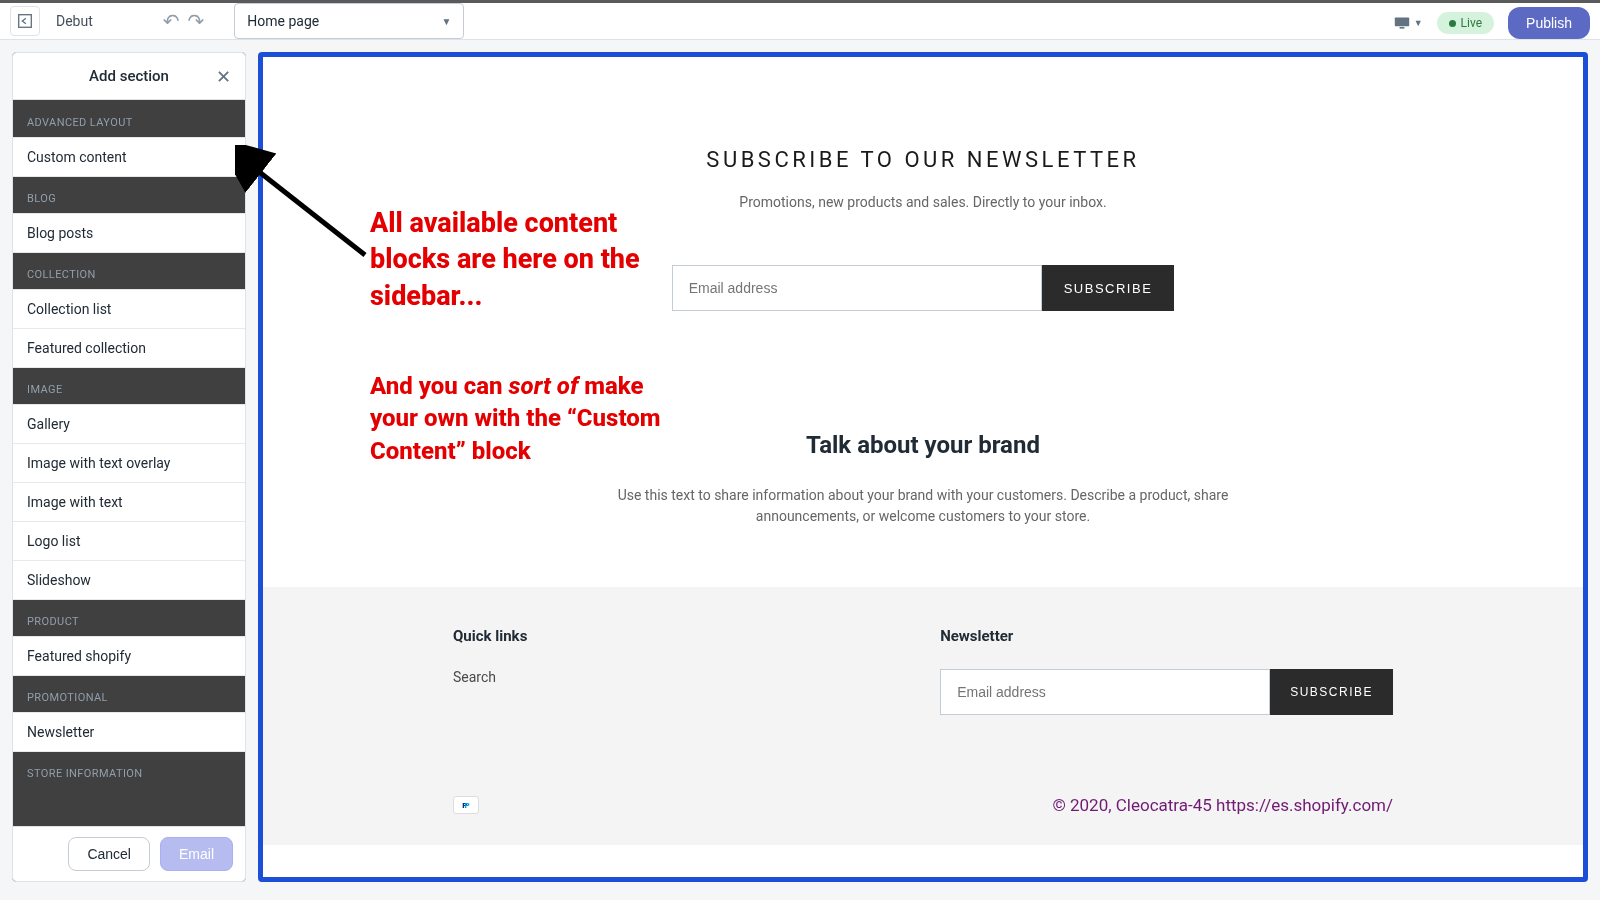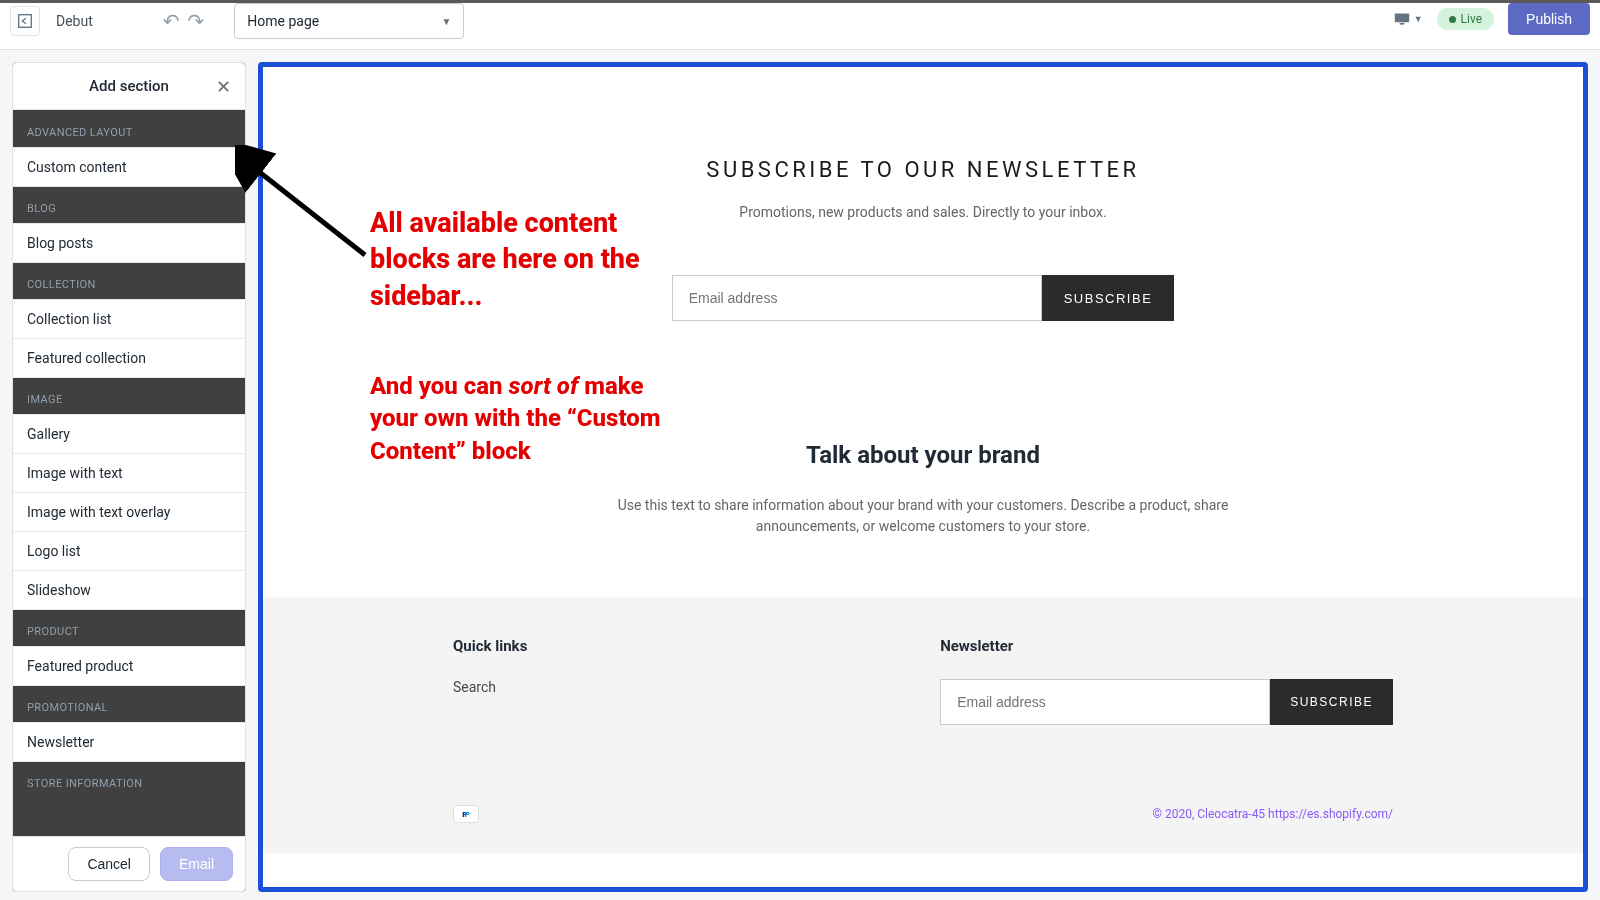"Debut" .topbar { align-items: flex-start -> flex-end; height: 50px -> 40px }
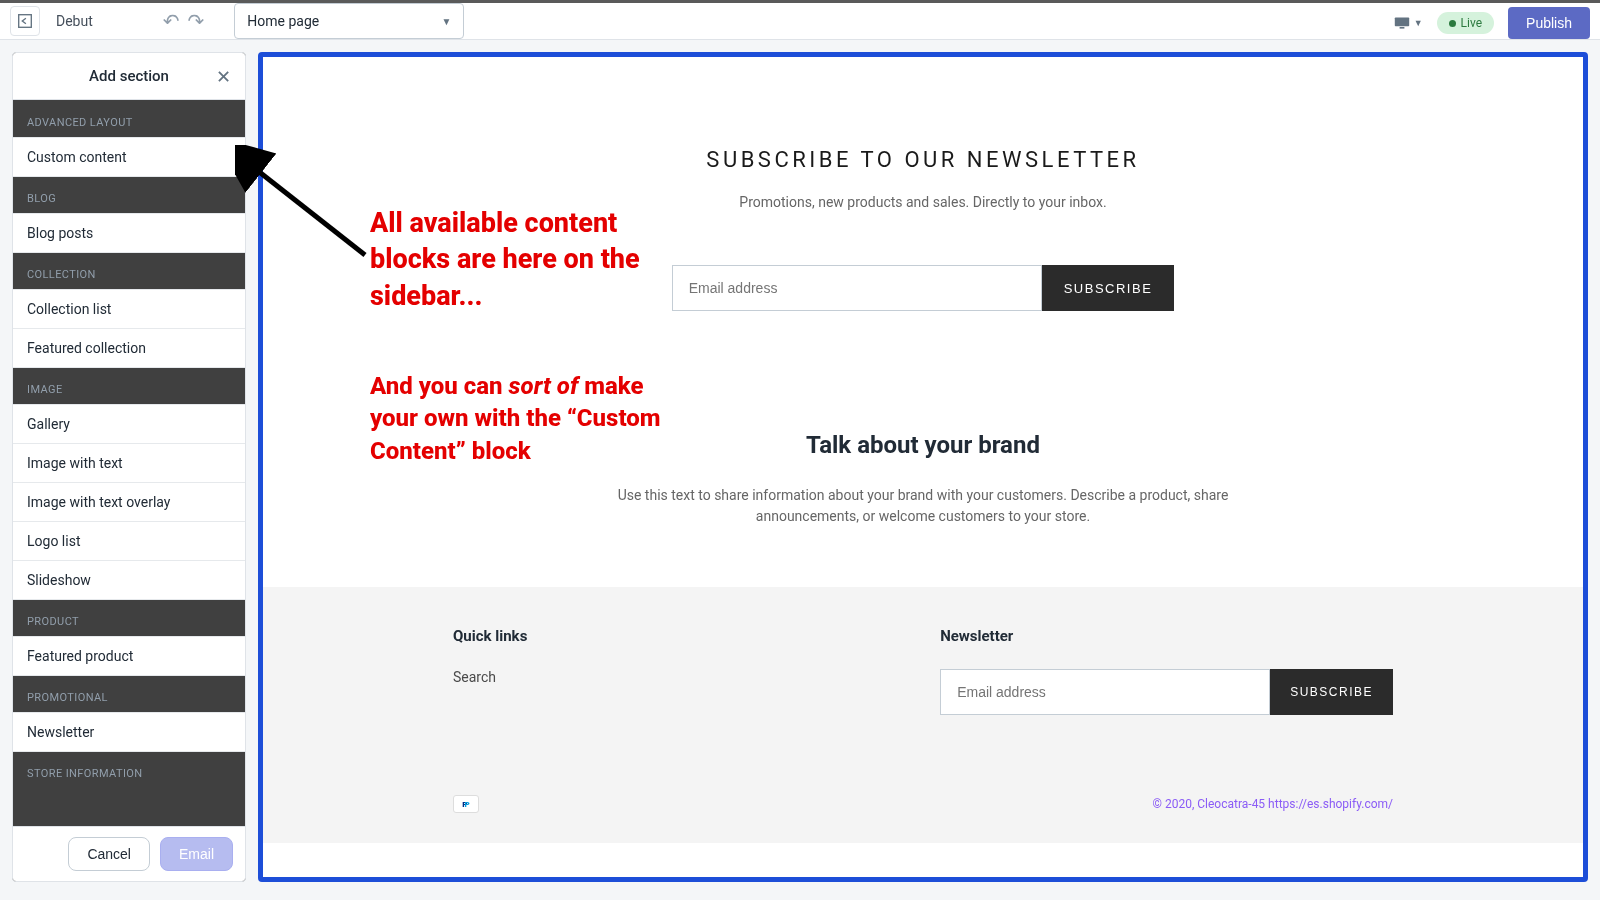"Publish" .publish-btn { border-radius: 4px -> 12px }
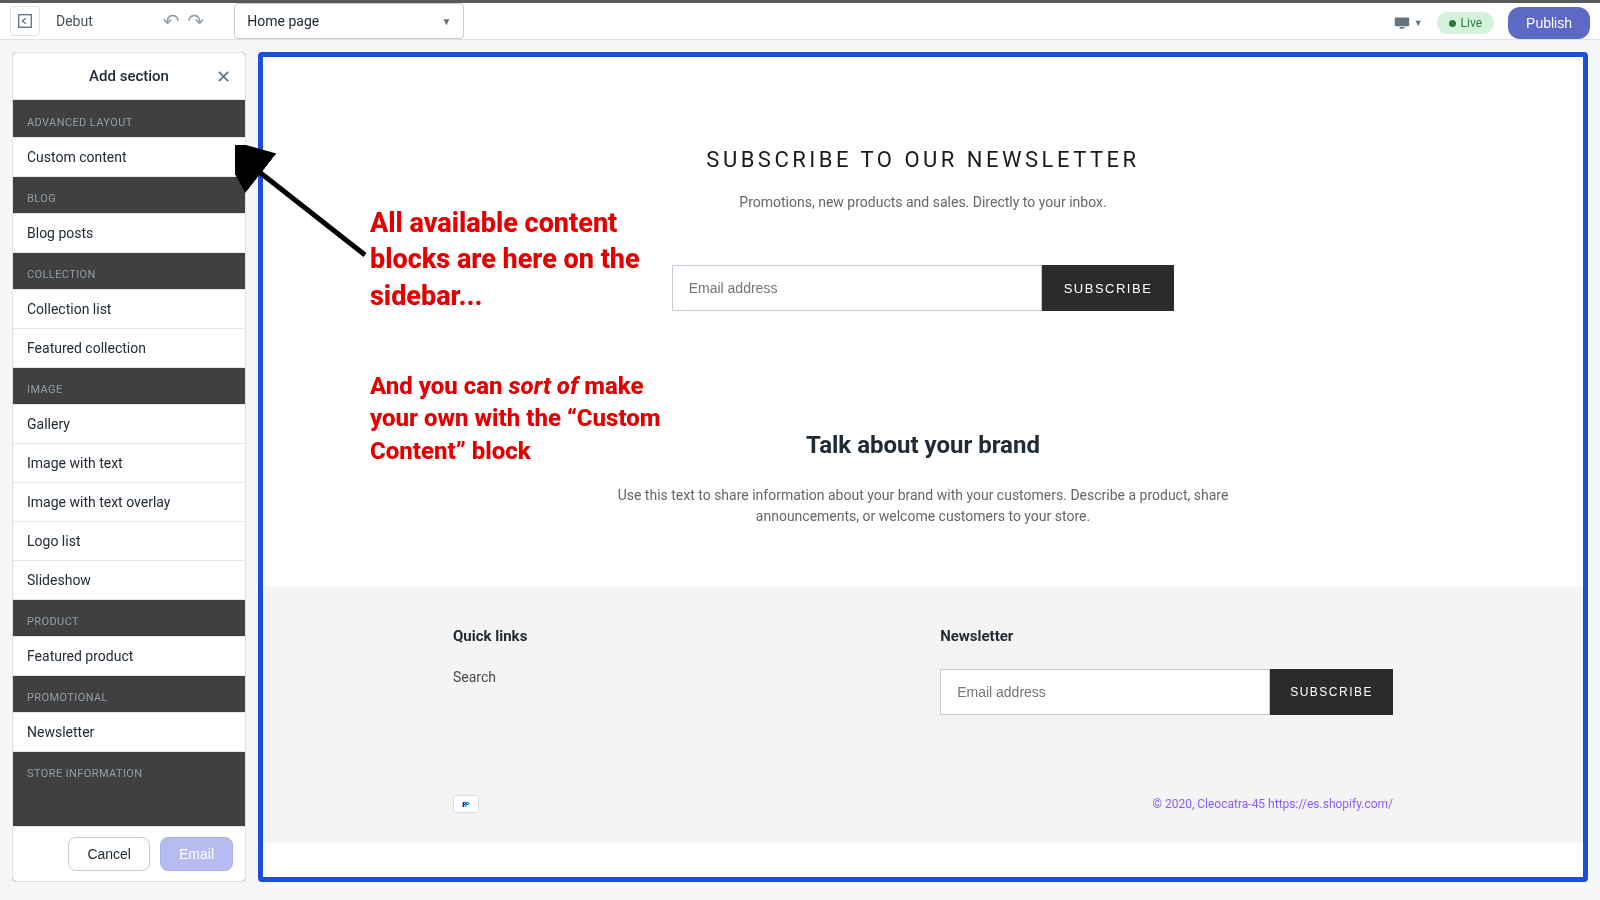"Image with text" div.section-item { order: before "Image with text overlay" -> after "Image with text overlay" }
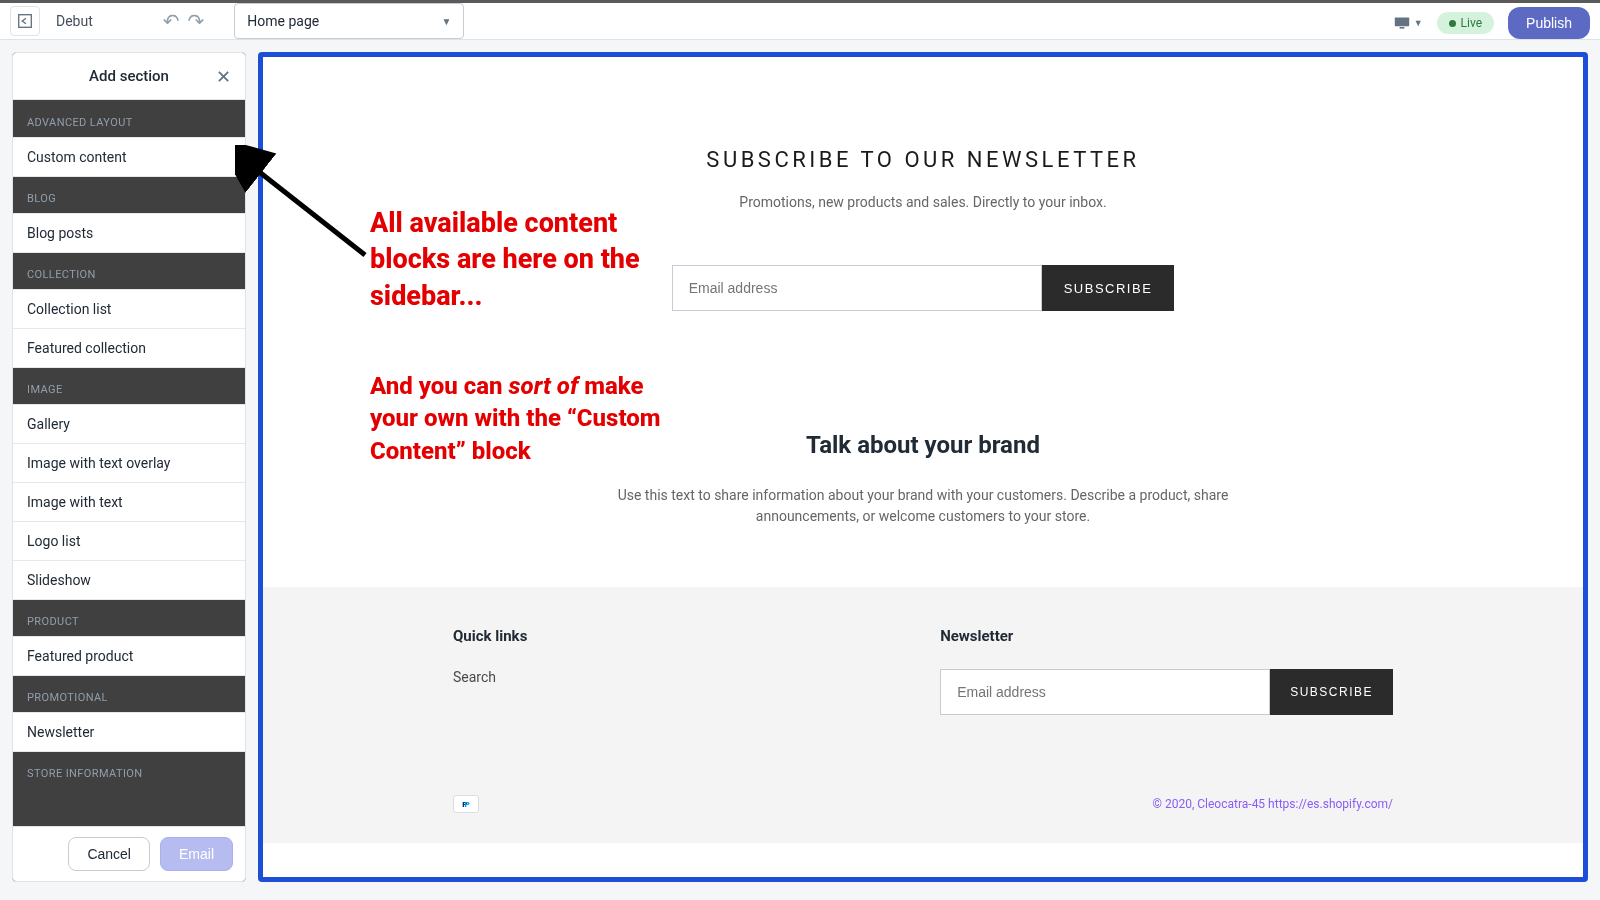"Featured product" div.section-item { text: product -> shopify }
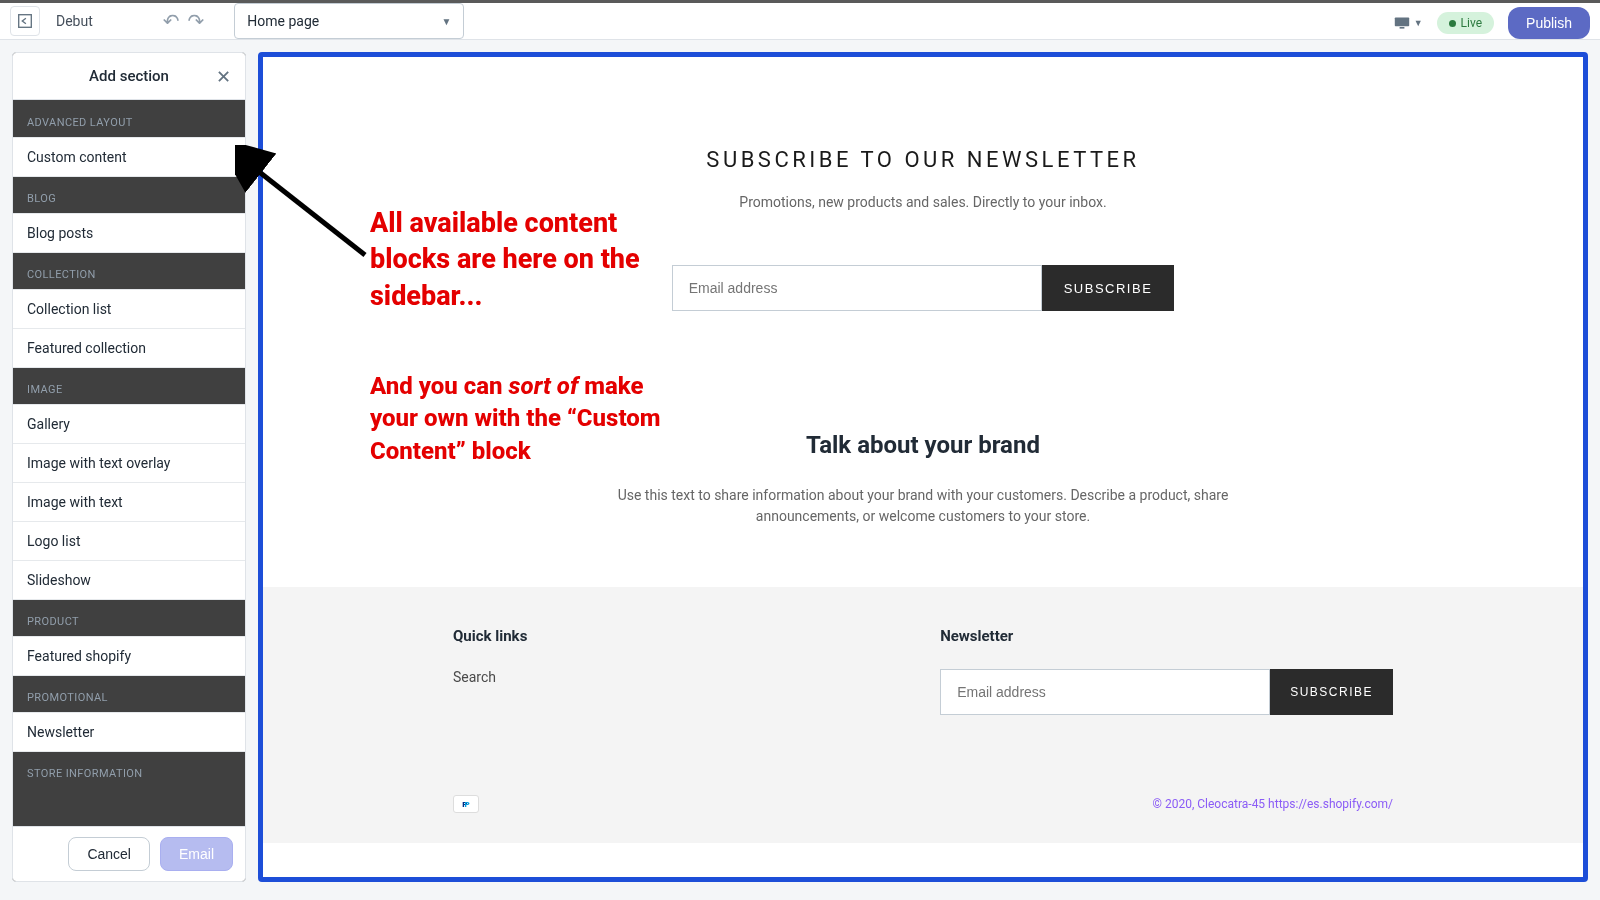"© 2020, Cleocatra-45" .copyright { color: #8b5cf6 -> #701a75; font-size: 12px -> 17px }
